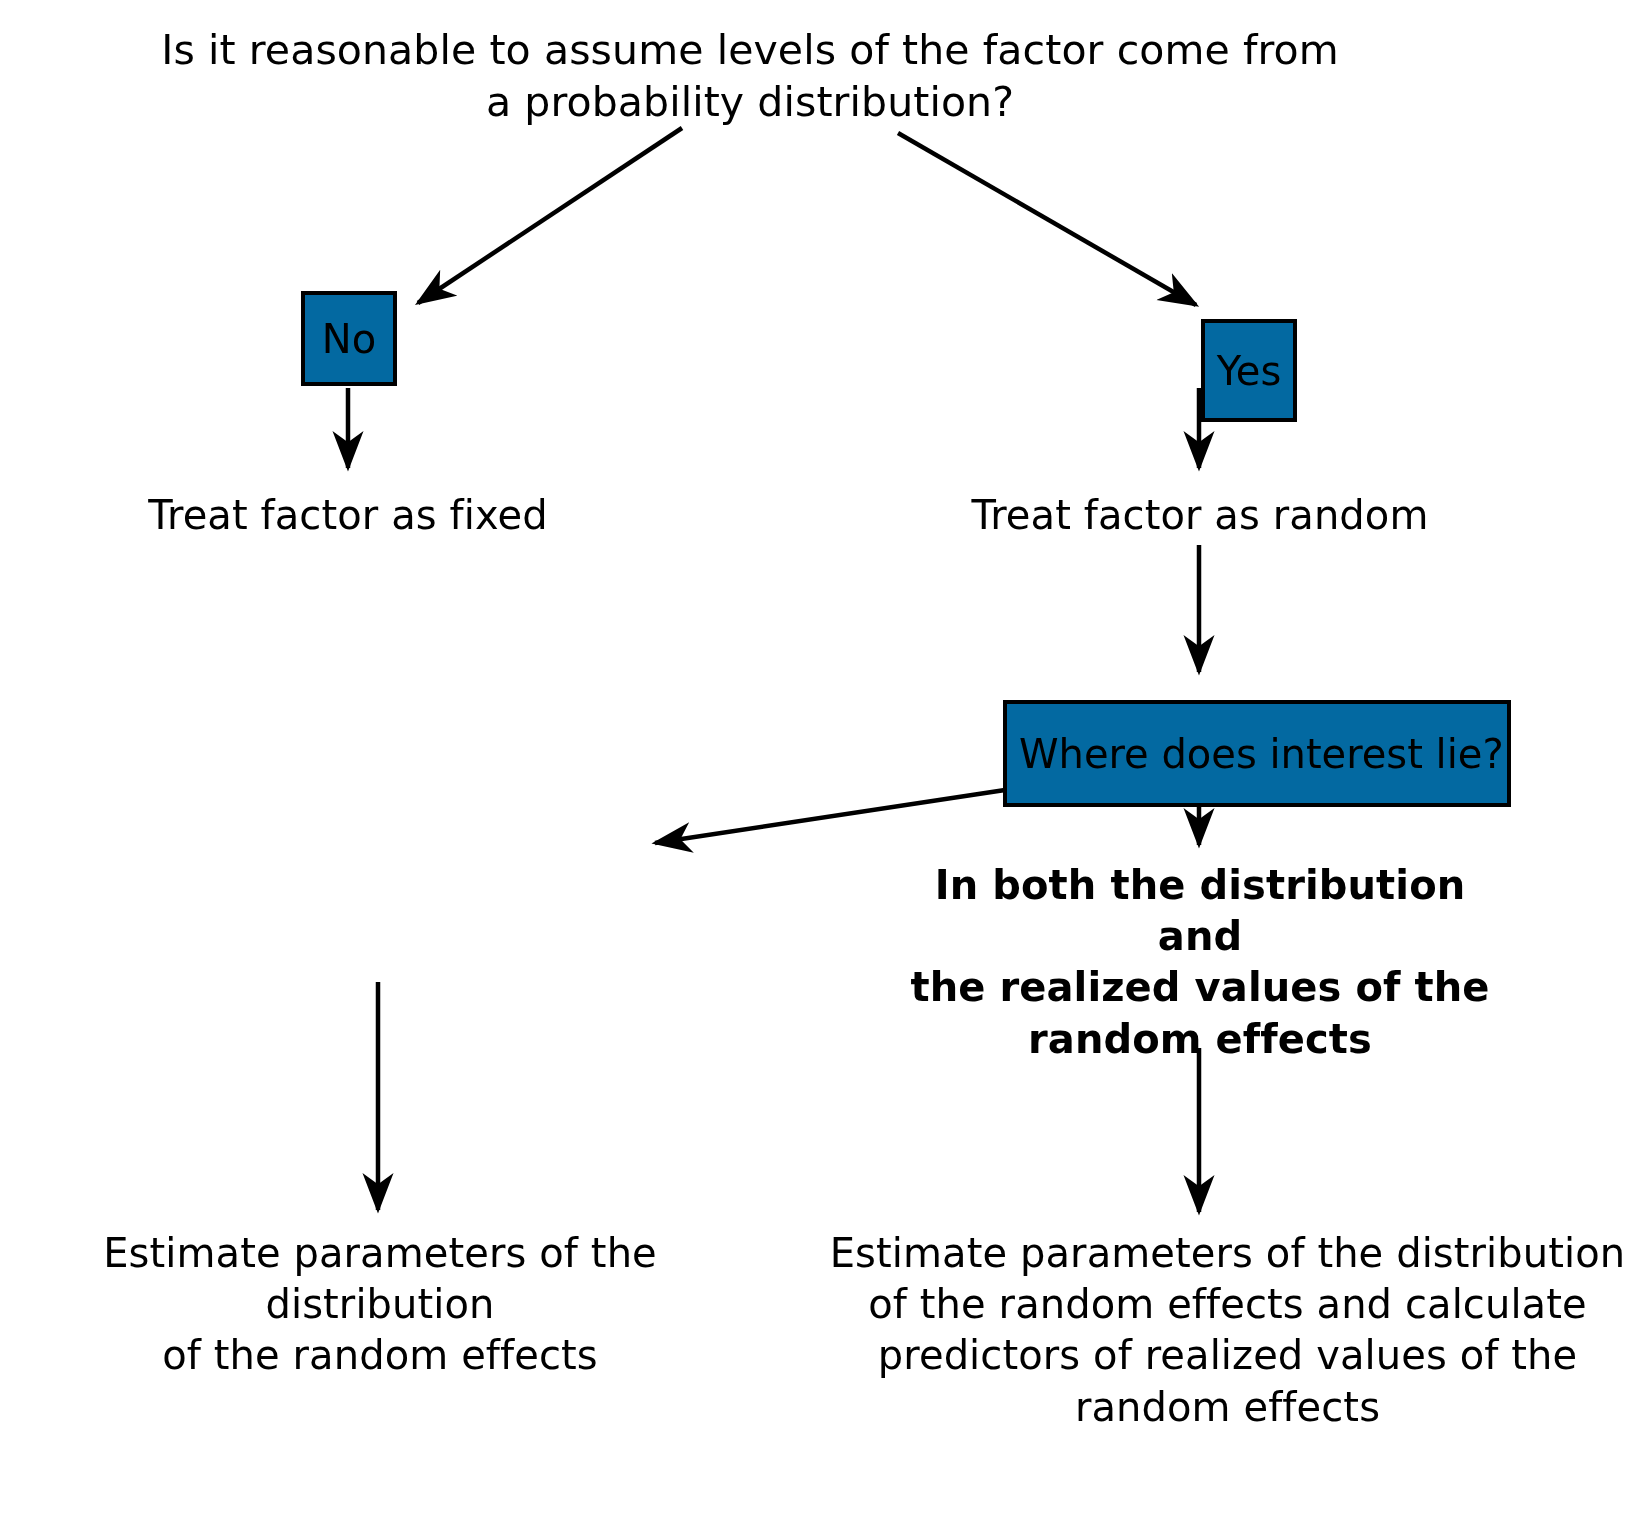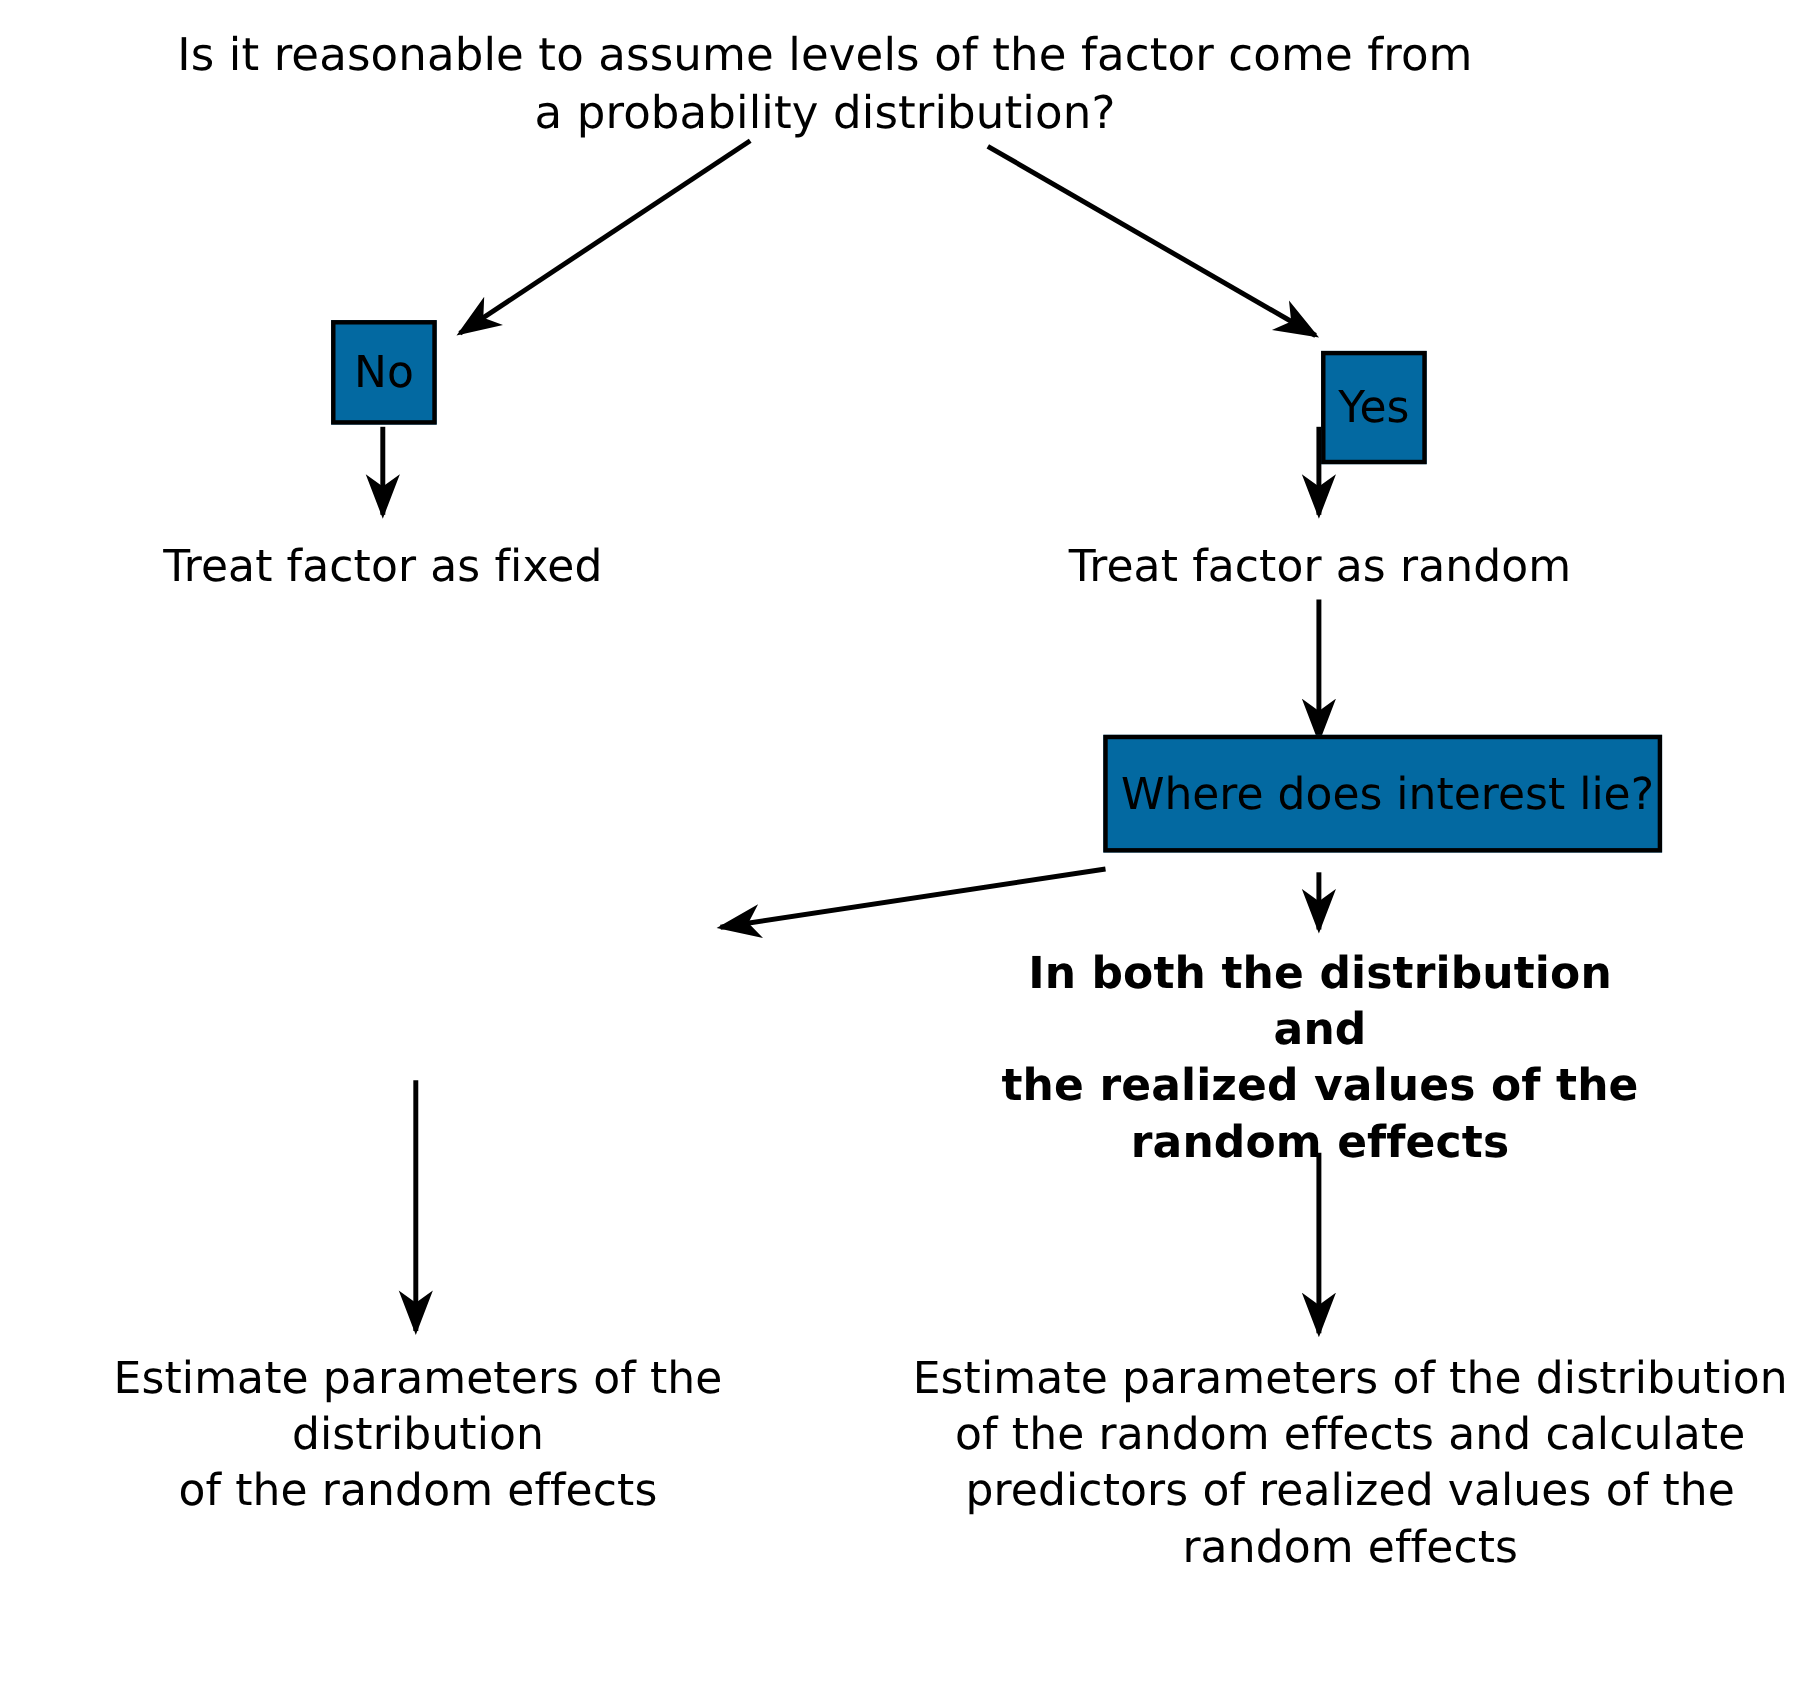"Where does interest lie?" #box-interest { top: 668px -> 700px }
